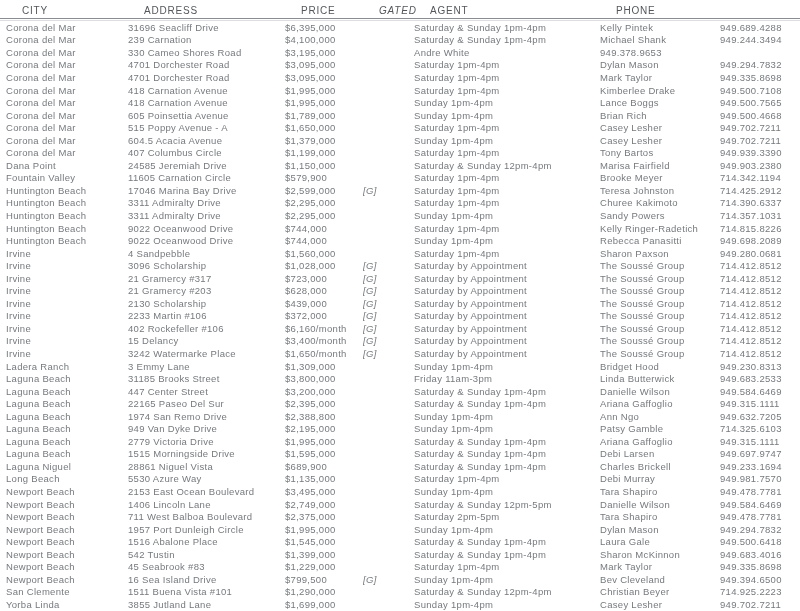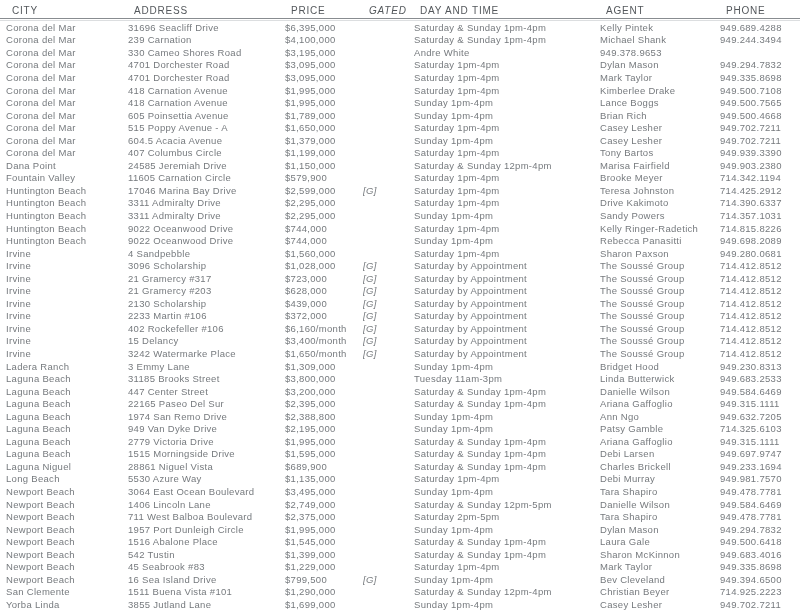"CITY" .grid { padding-left: 12px -> 22px }
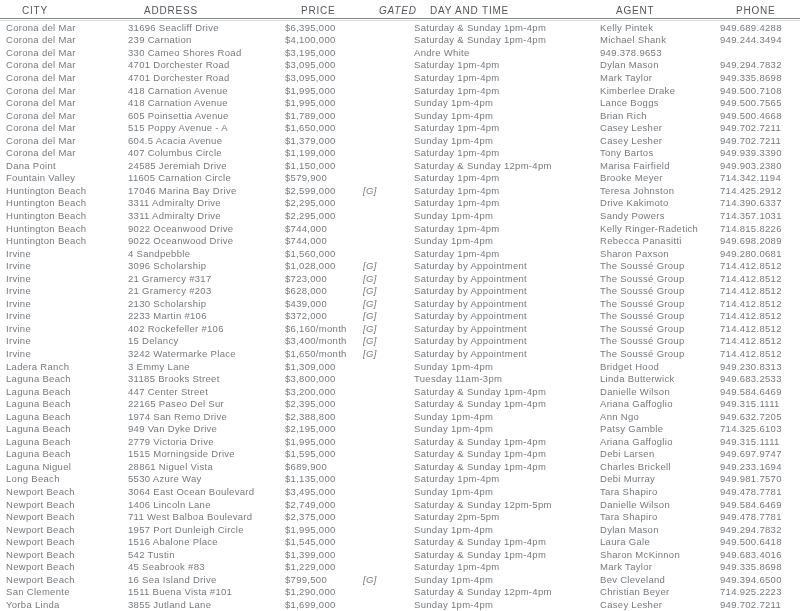"DAY AND TIME" span.cell { html: <span>DAY AND TIME</span> -> none }
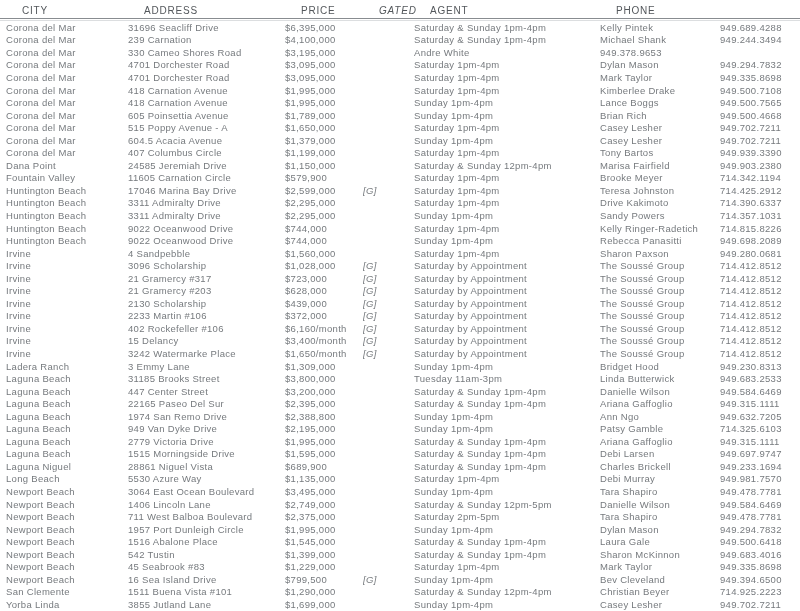"Drive Kakimoto" span.cell { text: Drive -> Churee }
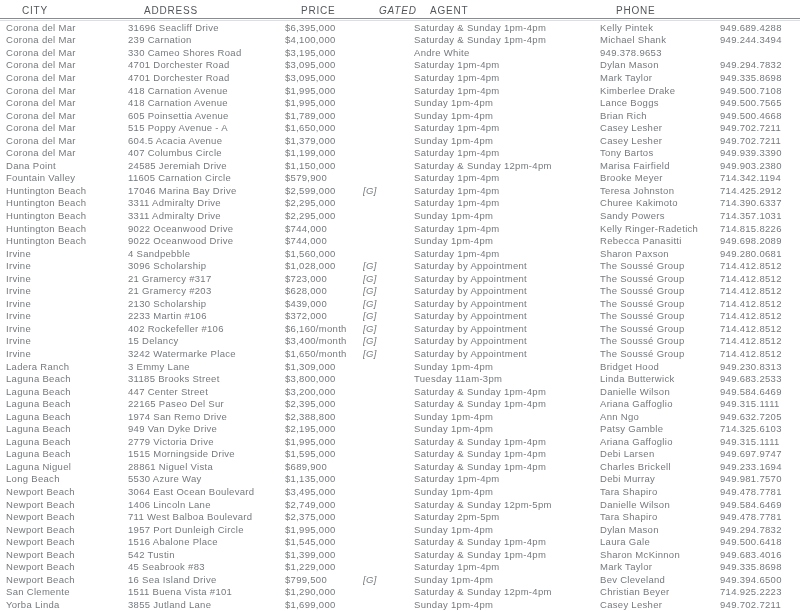"Tuesday 11am-3pm" span.cell { text: Tuesday -> Friday }
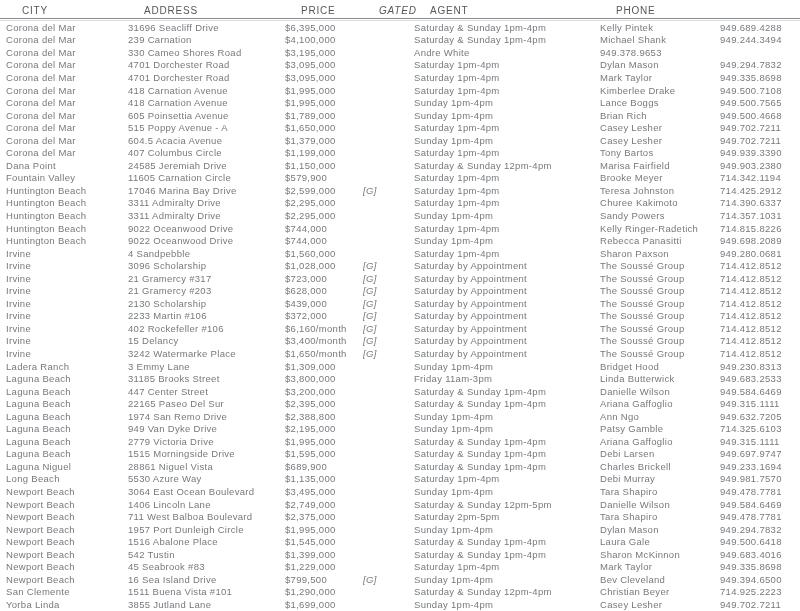"3064 East Ocean Boulevard" span.cell { text: 3064 -> 2153 }
